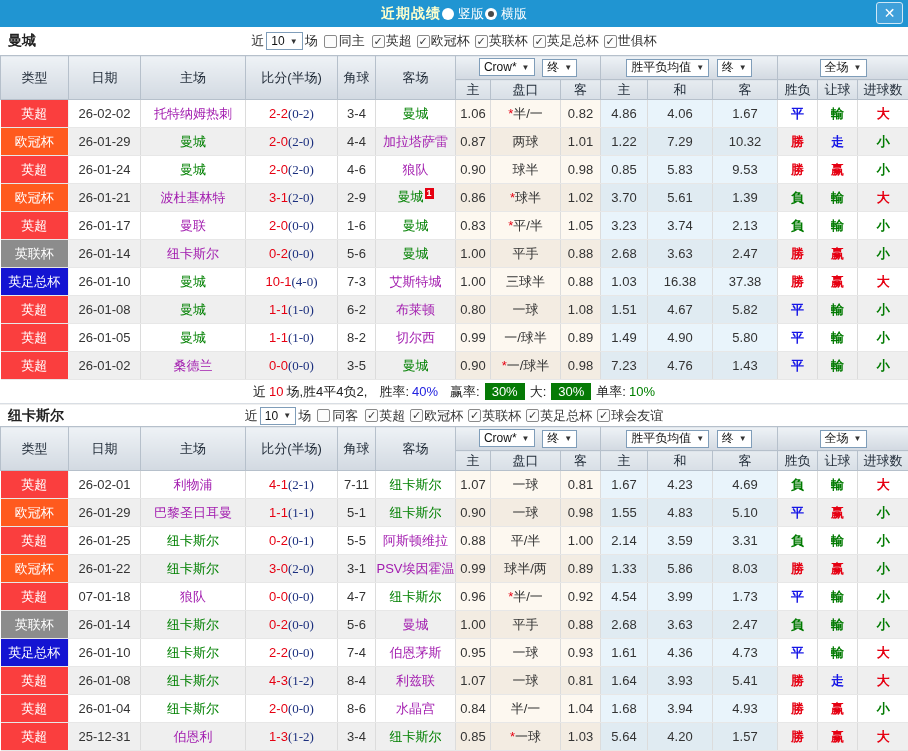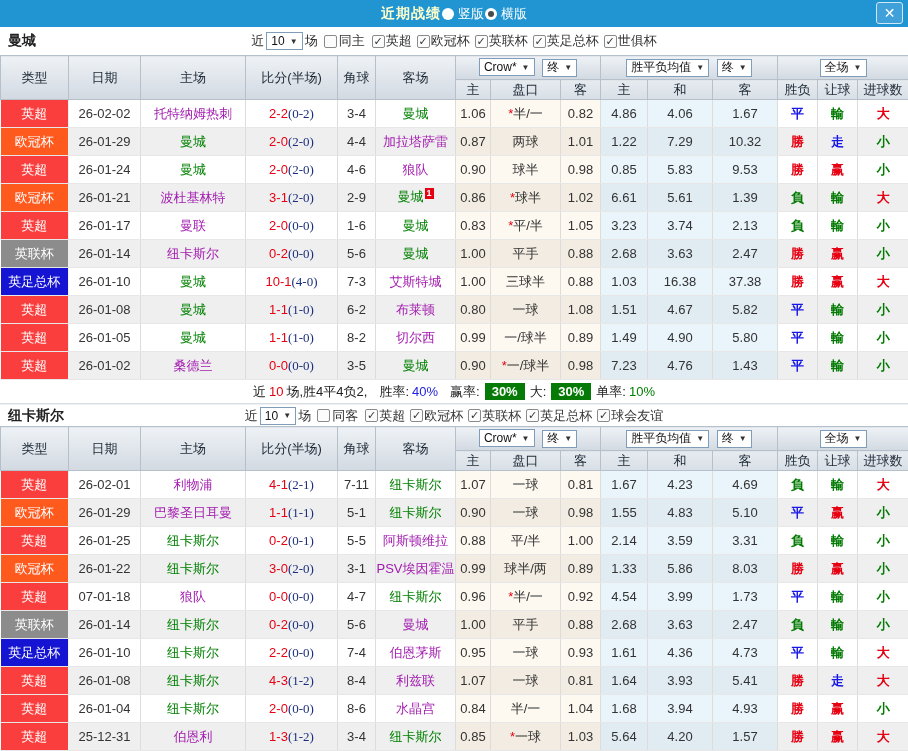"6.61" td.cell-avg { text: 6.61 -> 3.70 }
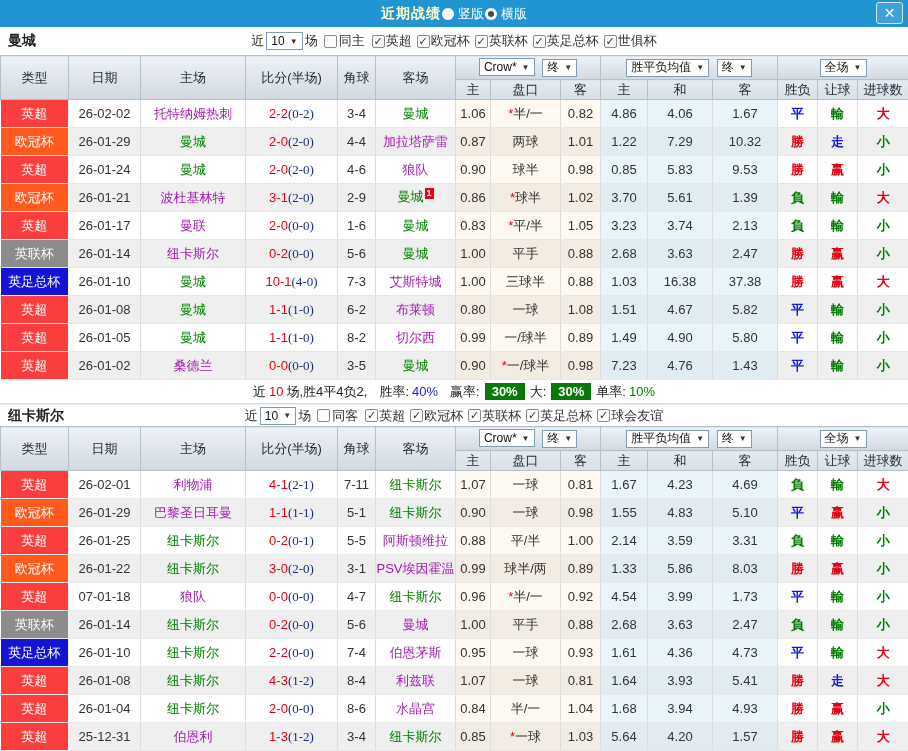"30%" .sum-box { font-weight: bold -> normal }
